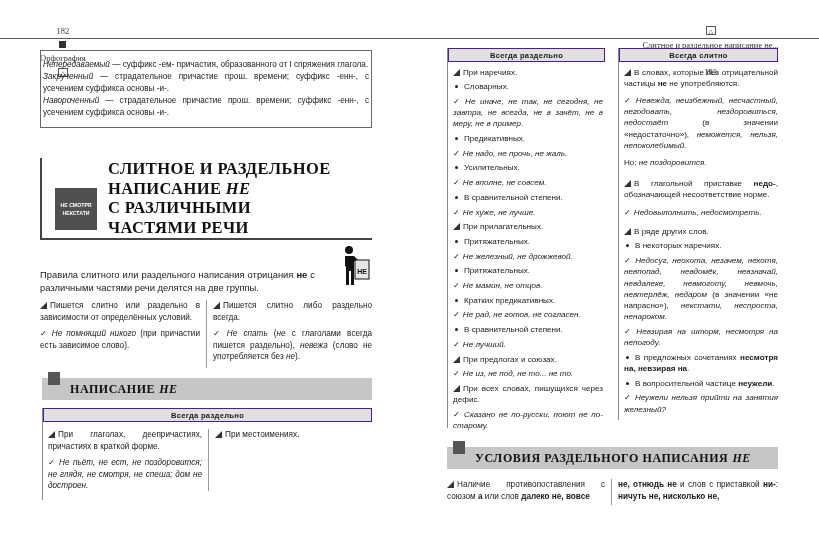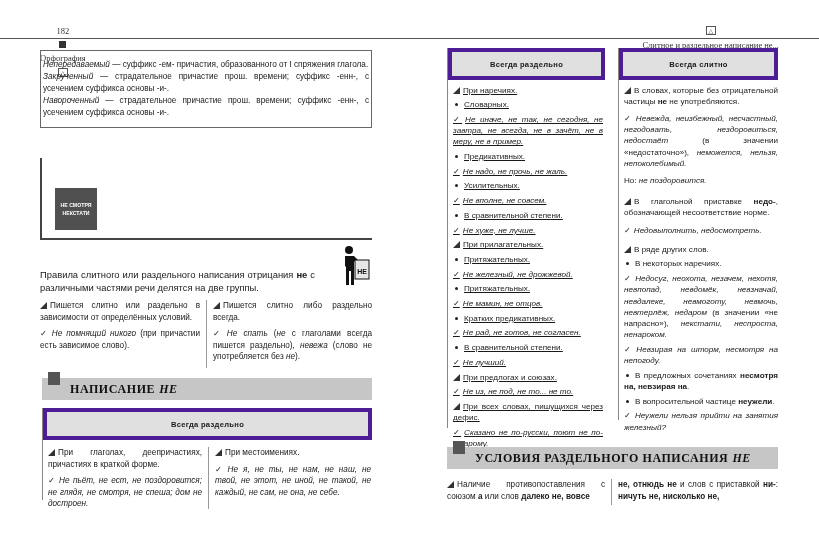"Всегда раздельно" .table-head { border: 4px solid #4c1d95 -> 1px solid #4c1d95; height: 32px -> 14px }
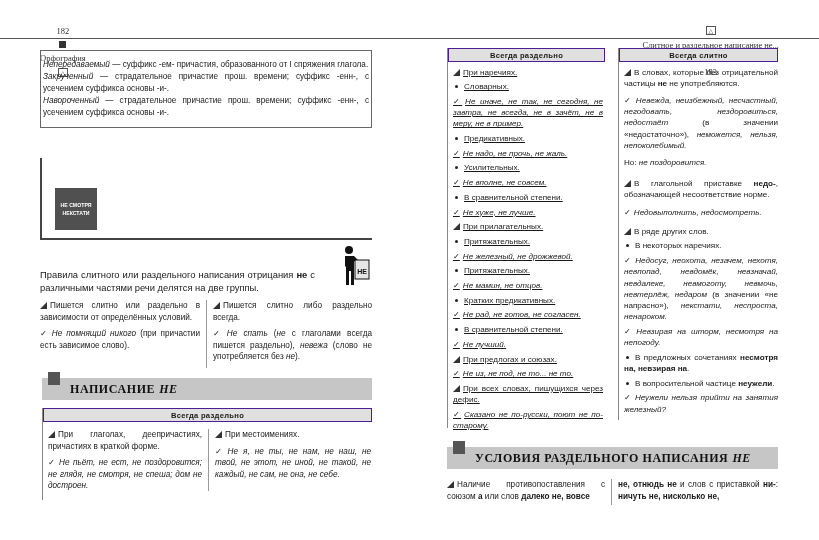"При наречиях." div.list { text-decoration: underline -> none }
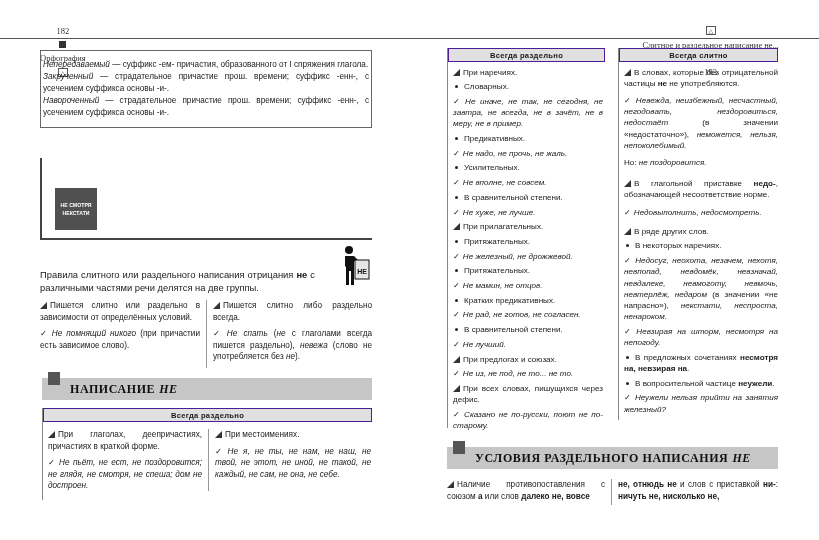"СЛИТНОЕ И РАЗДЕЛЬНОЕ" div.title-text { html: none -> <div> <div>СЛИТНОЕ И РАЗДЕЛЬНОЕ</div> <div><span>НАПИСАНИЕ </span><span>НЕ</span></div> <div>С РАЗЛИЧНЫМИ</div> <div>ЧАСТЯМИ РЕЧИ</div> </div> }
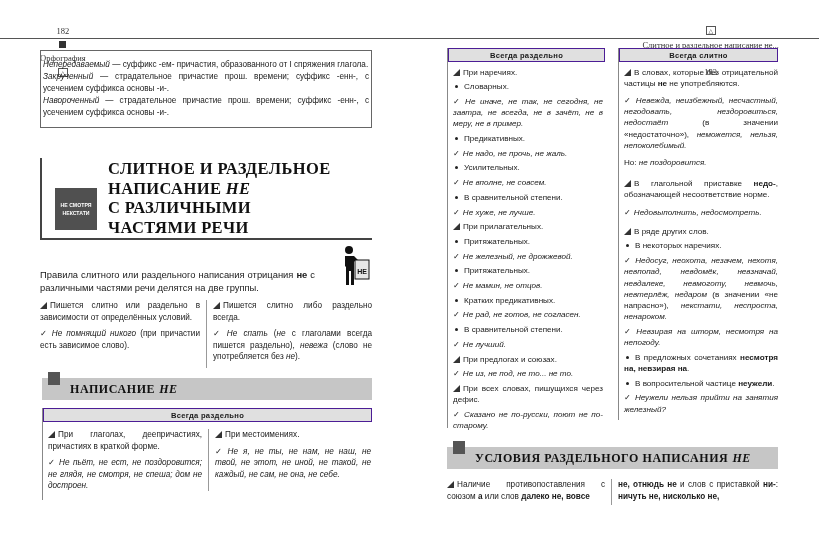"✓ Не я, не ты," p { html: <p><span>✓</span><span>Не я, не ты, не нам, не наш, не твой, не этот, не иной, не такой, не каждый, не сам, не она, не себе.</span></p> -> none }
